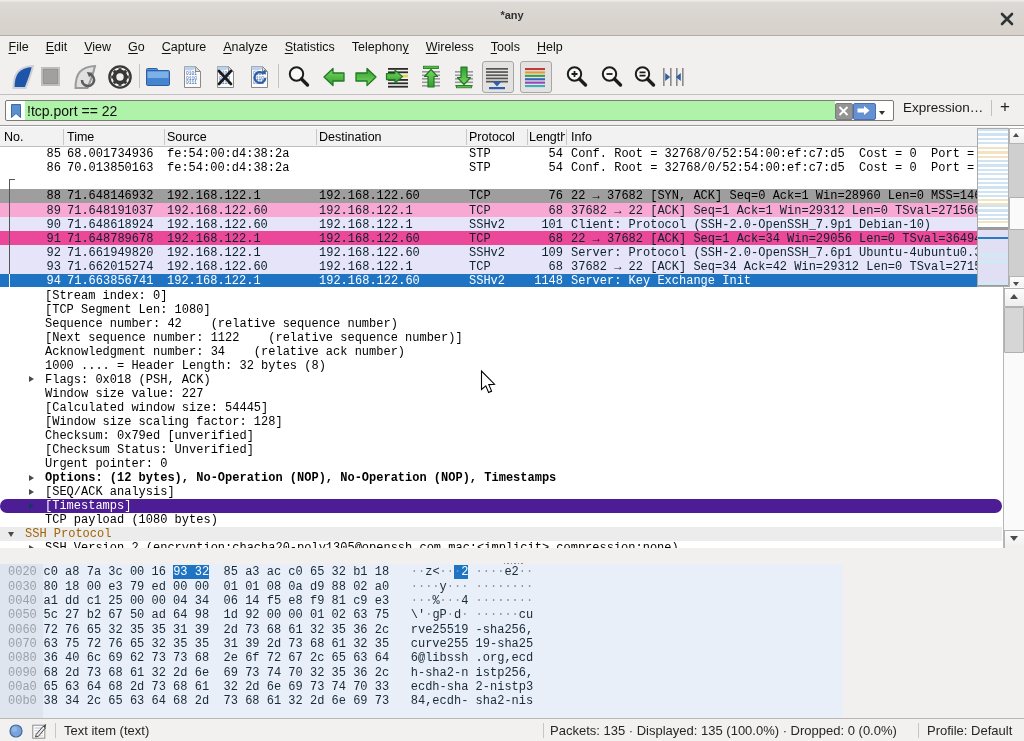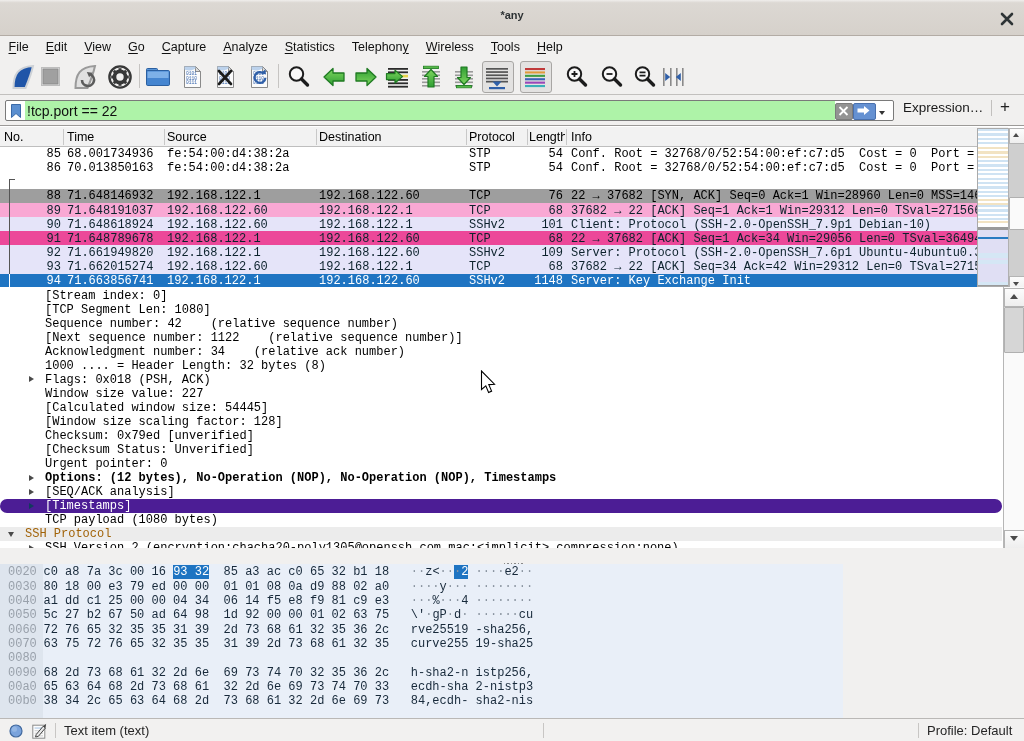"36 40 6c 69 62" div.hrow { html: none -> <div>36 40 6c 69 62 73 73 68 2e 6f 72 67 2c 65 63 64 6@libssh .org,ecd</div> }
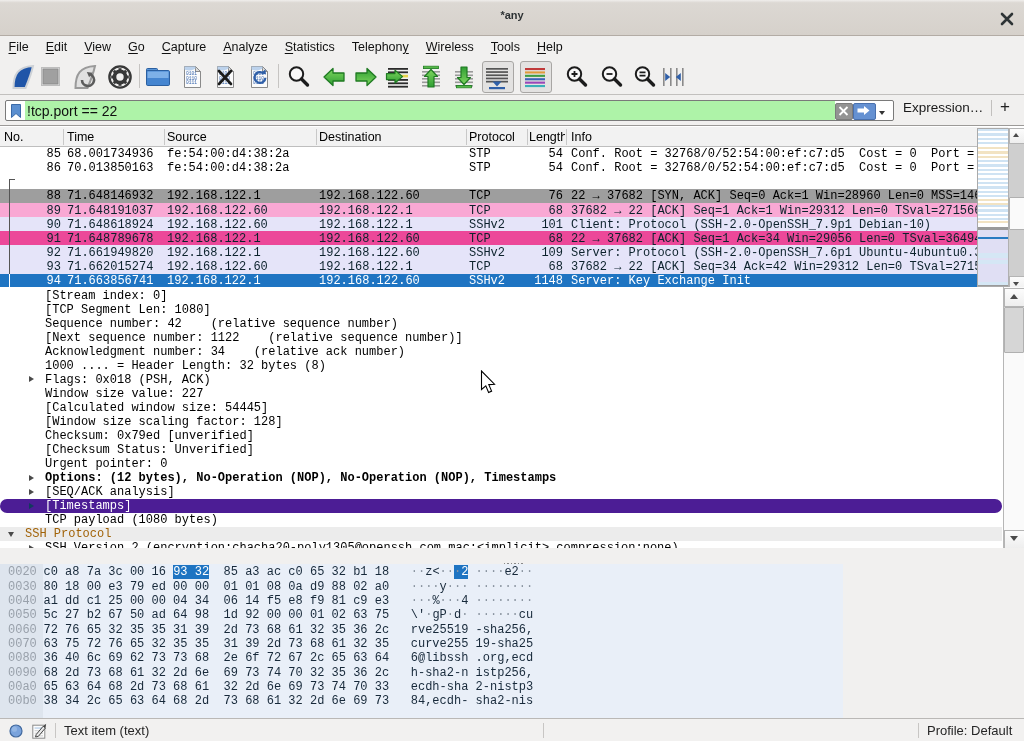"Packets: 135 · Displayed: 135" div { html: none -> <div>Packets: 135 · Displayed: 135 (100.0%) · Dropped: 0 (0.0%)</div> }
